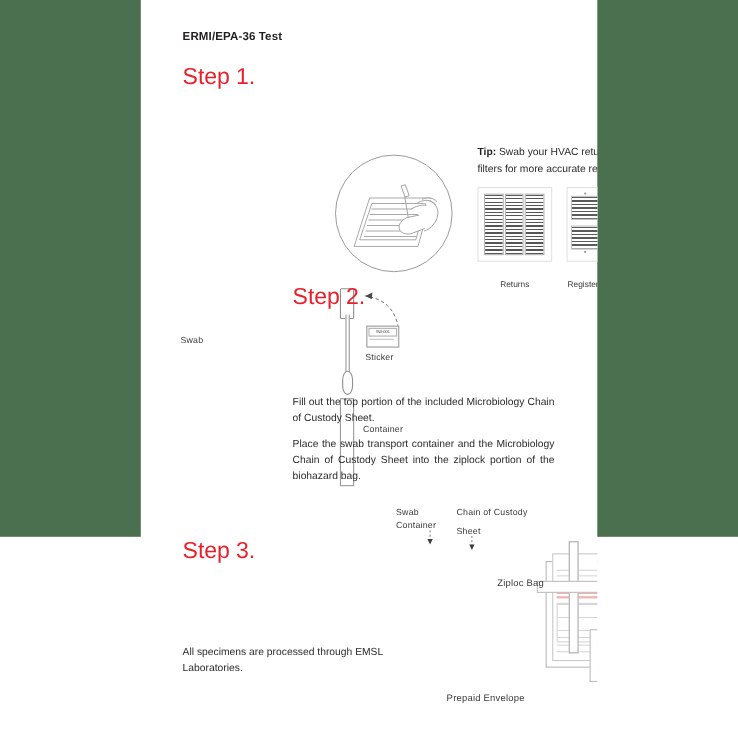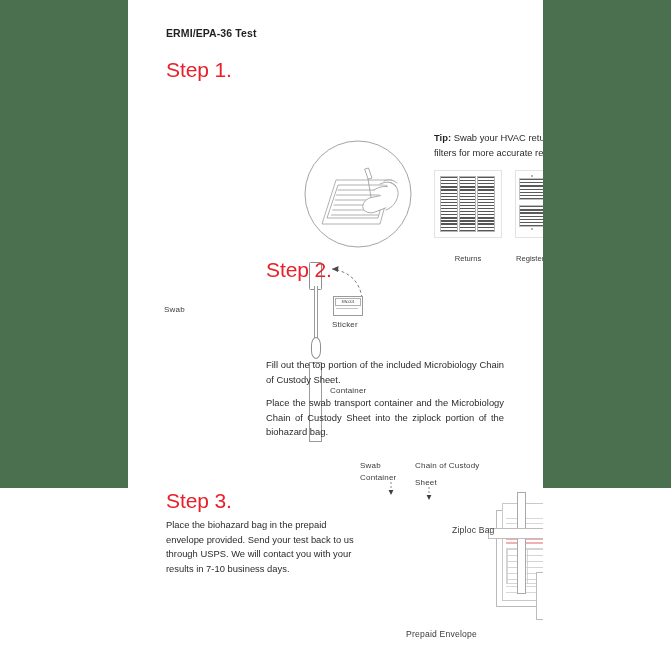"Place the biohazard bag in" div.body-text { html: <div>Place the biohazard bag in the prepaid envelope provided. Send your test back to us through USPS. We will contact you with your results in 7-10 business days.</div> -> none }
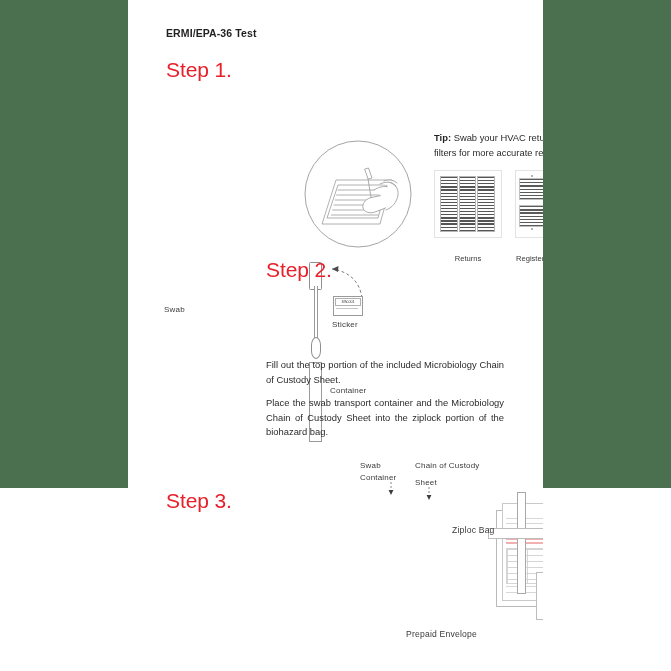"All specimens are processed through" div.body-text { html: none -> <div>All specimens are processed through EMSL Laboratories.</div> }
